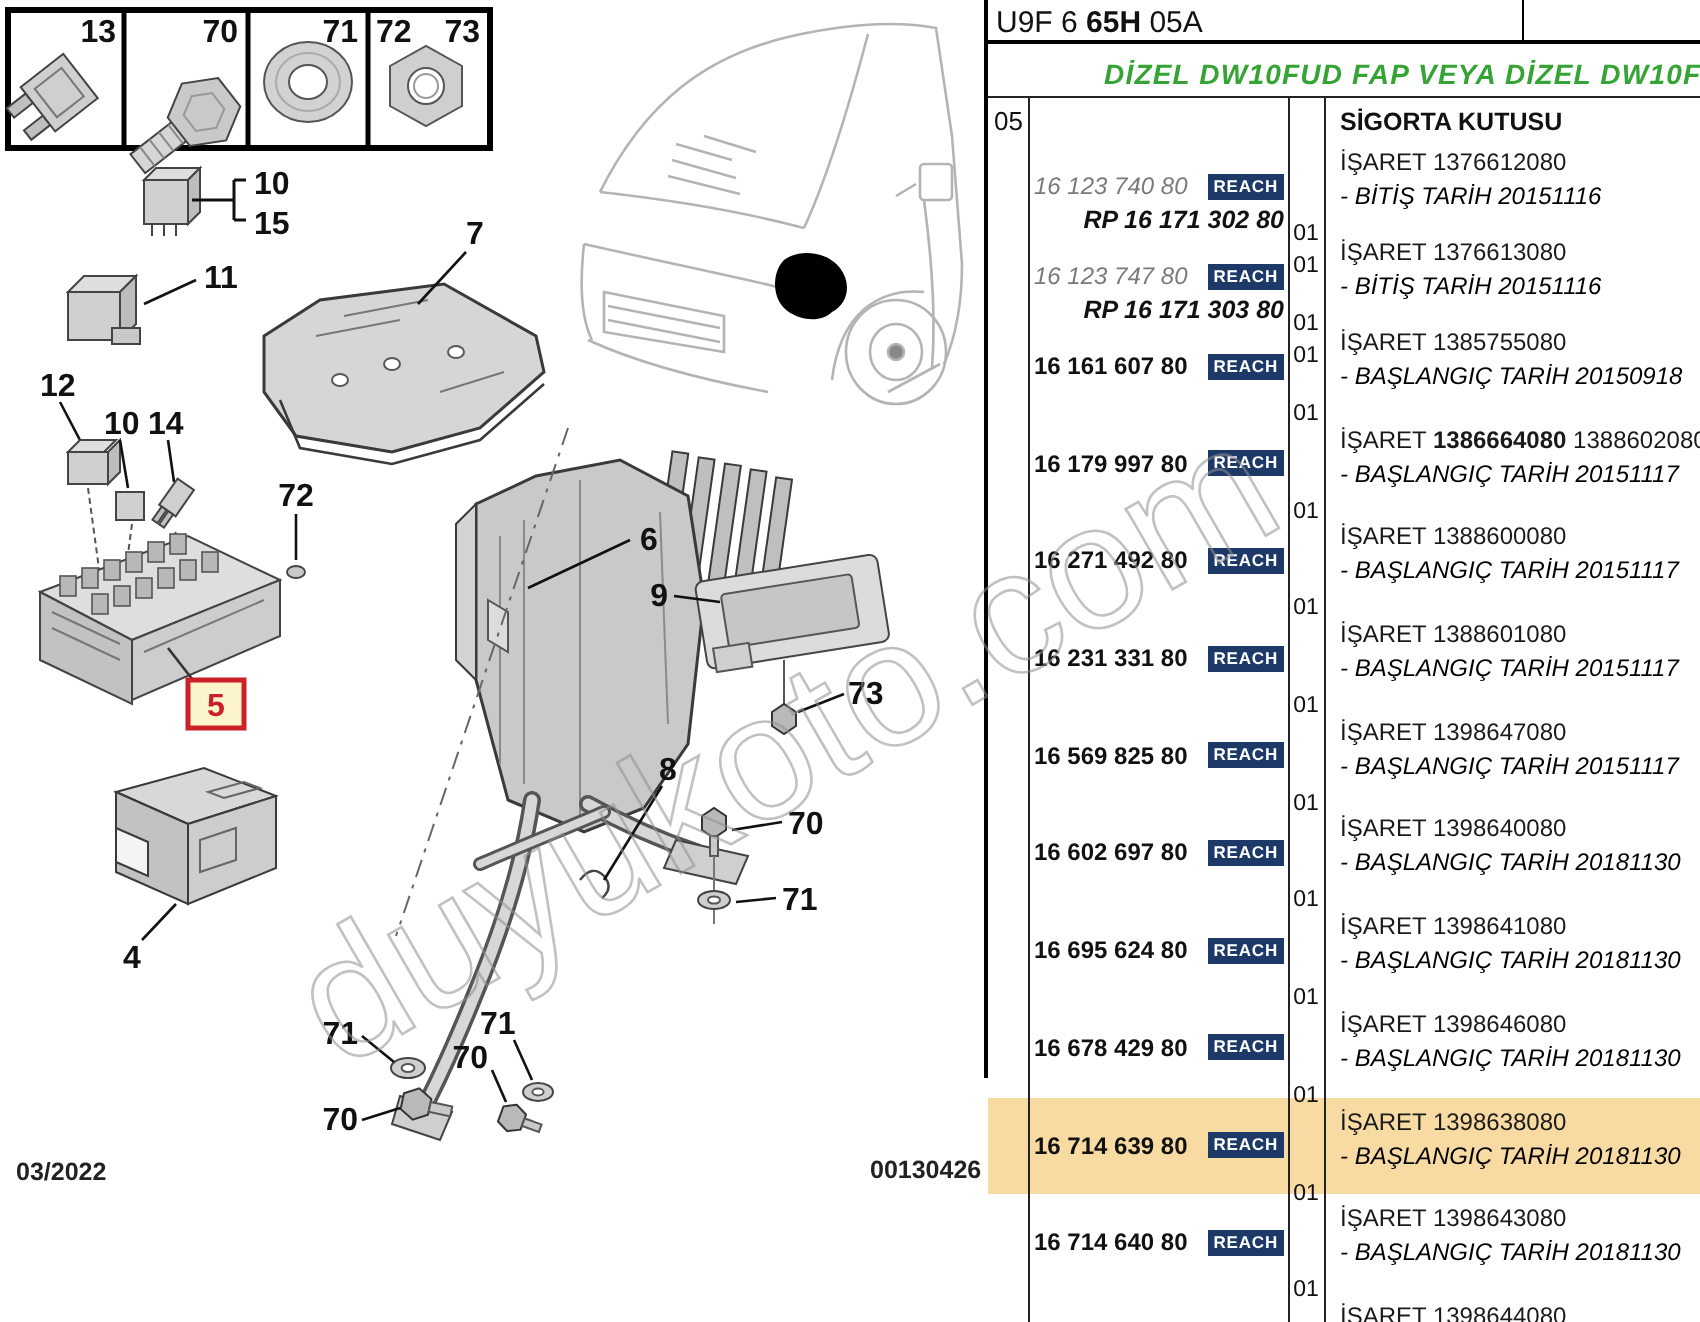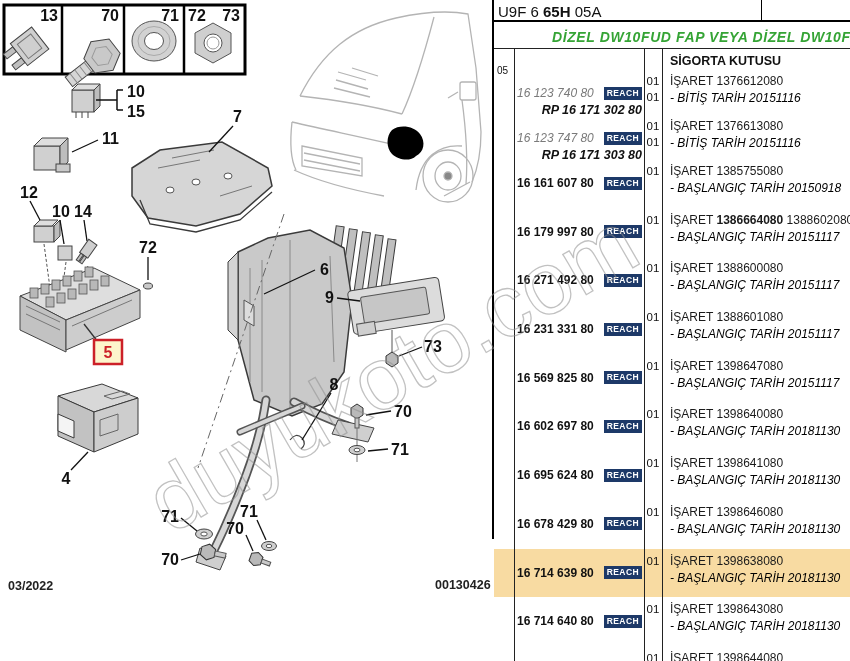"05" .refno { font-size: 10px -> 13px; top: 16px -> 4px }
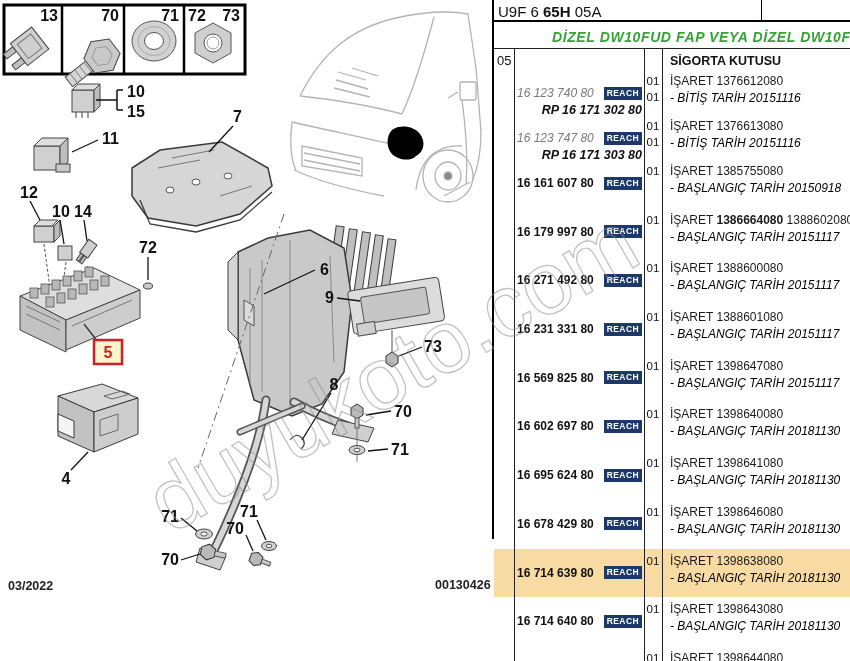"01" .c-qty { margin-top: none -> 36px }
